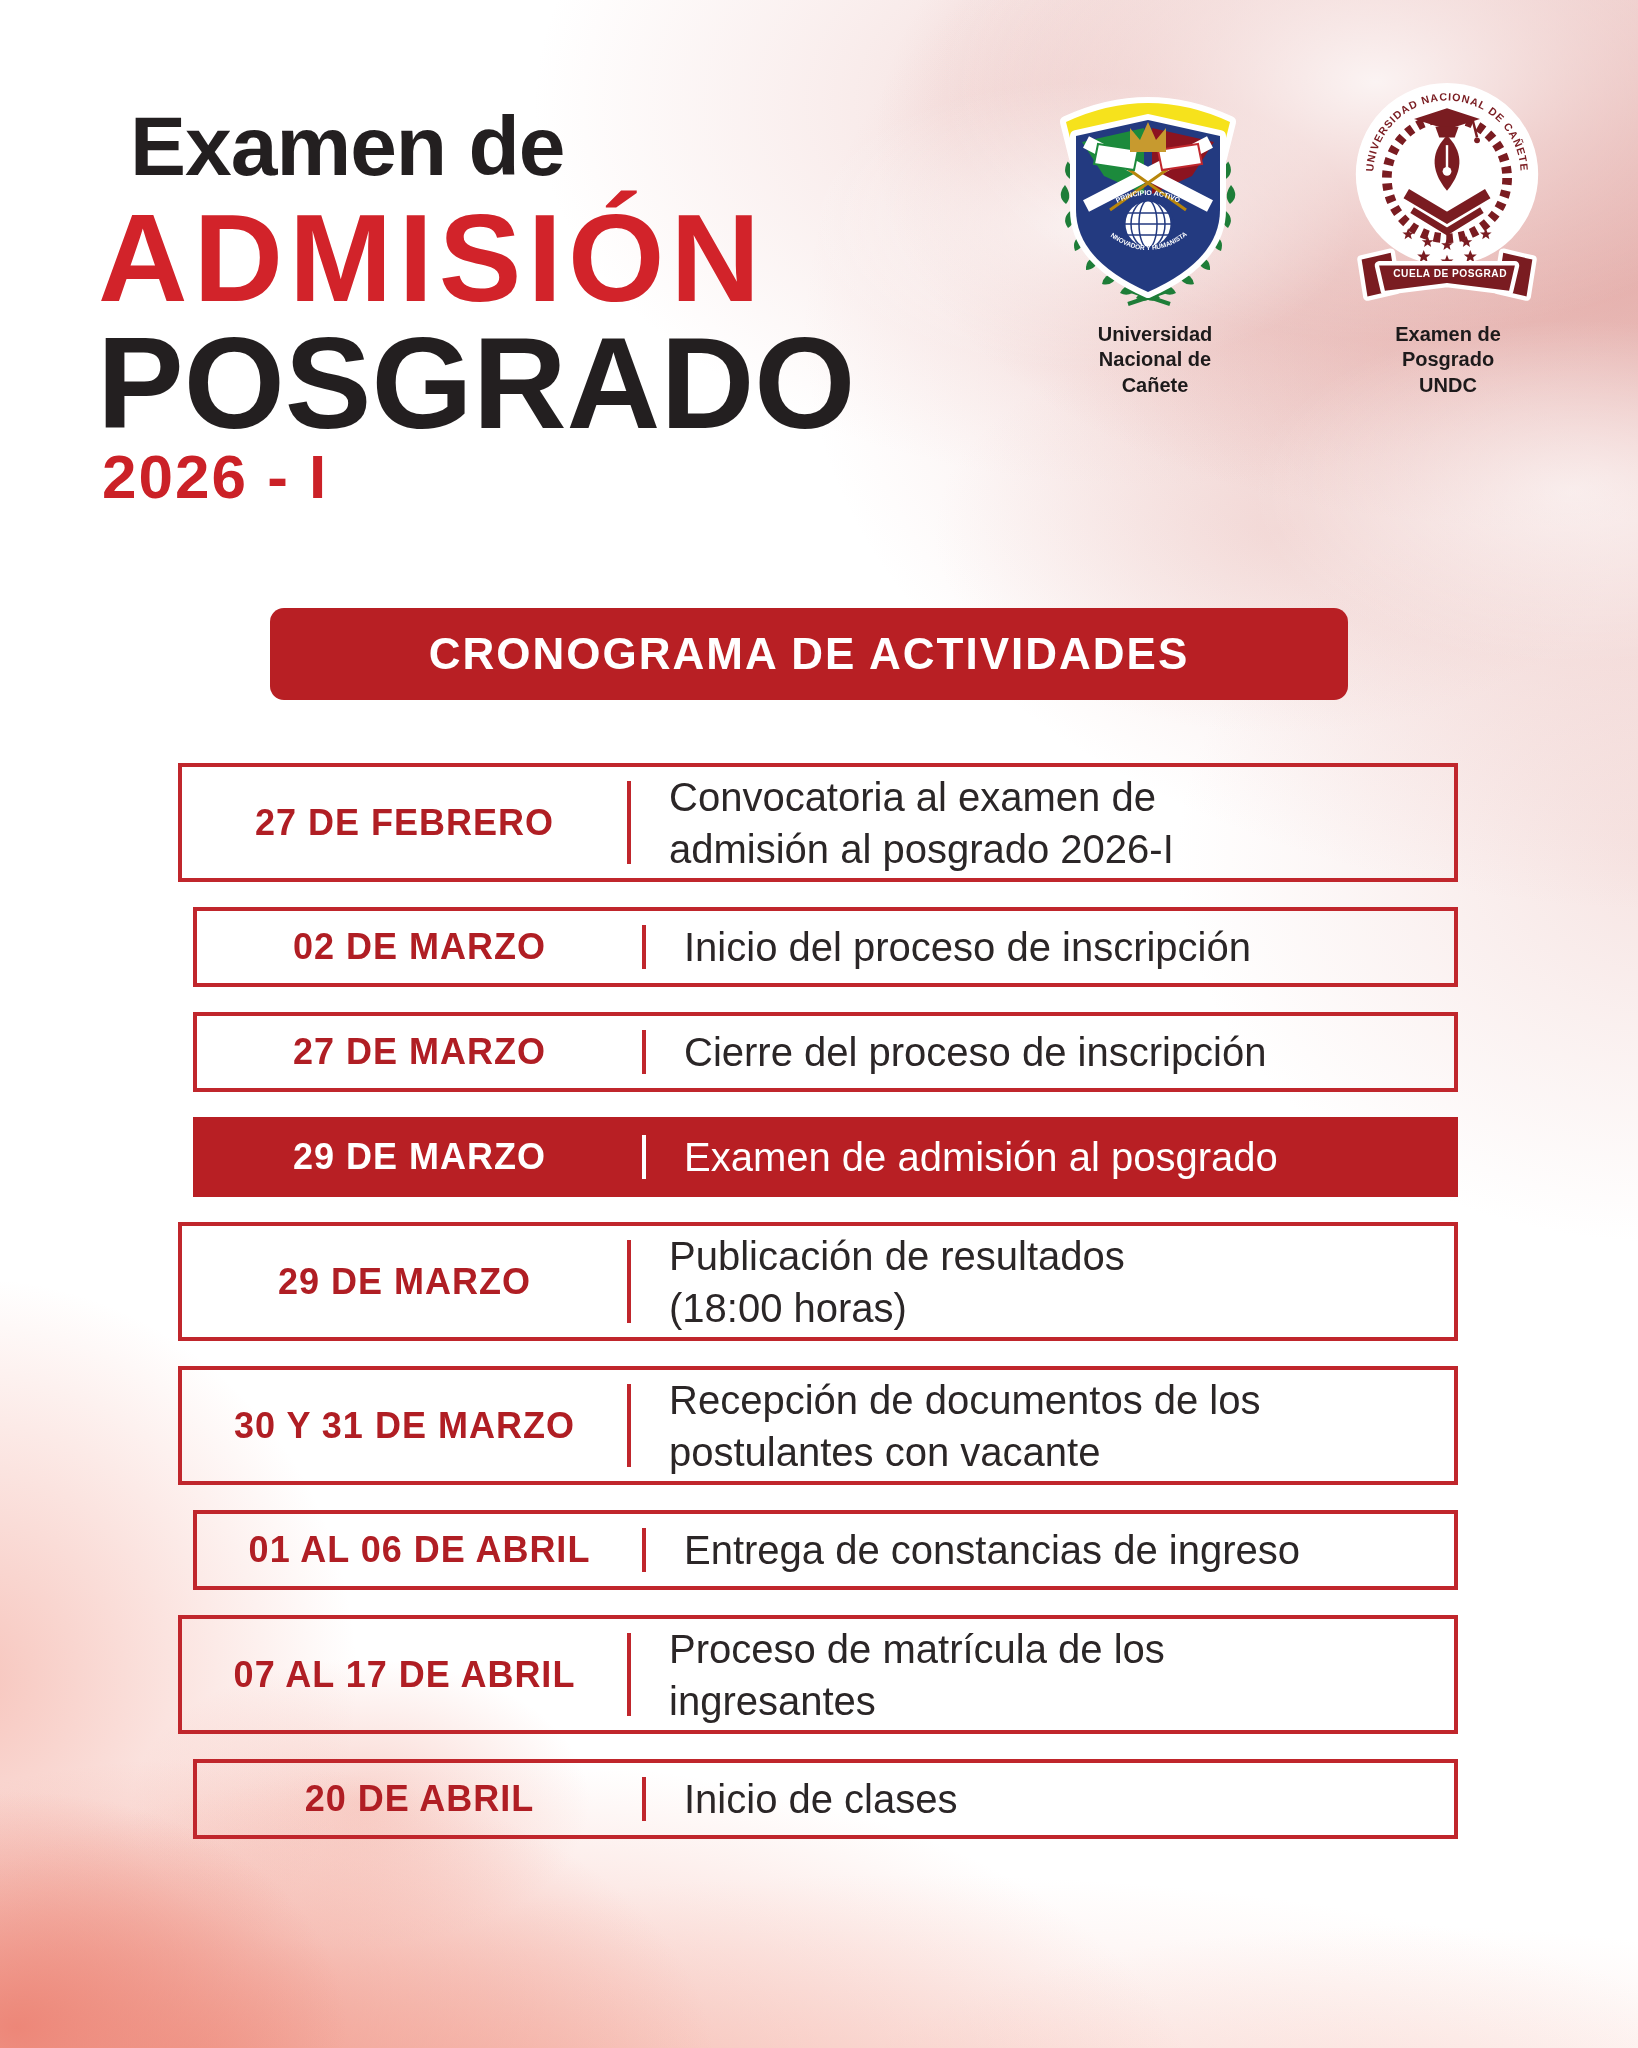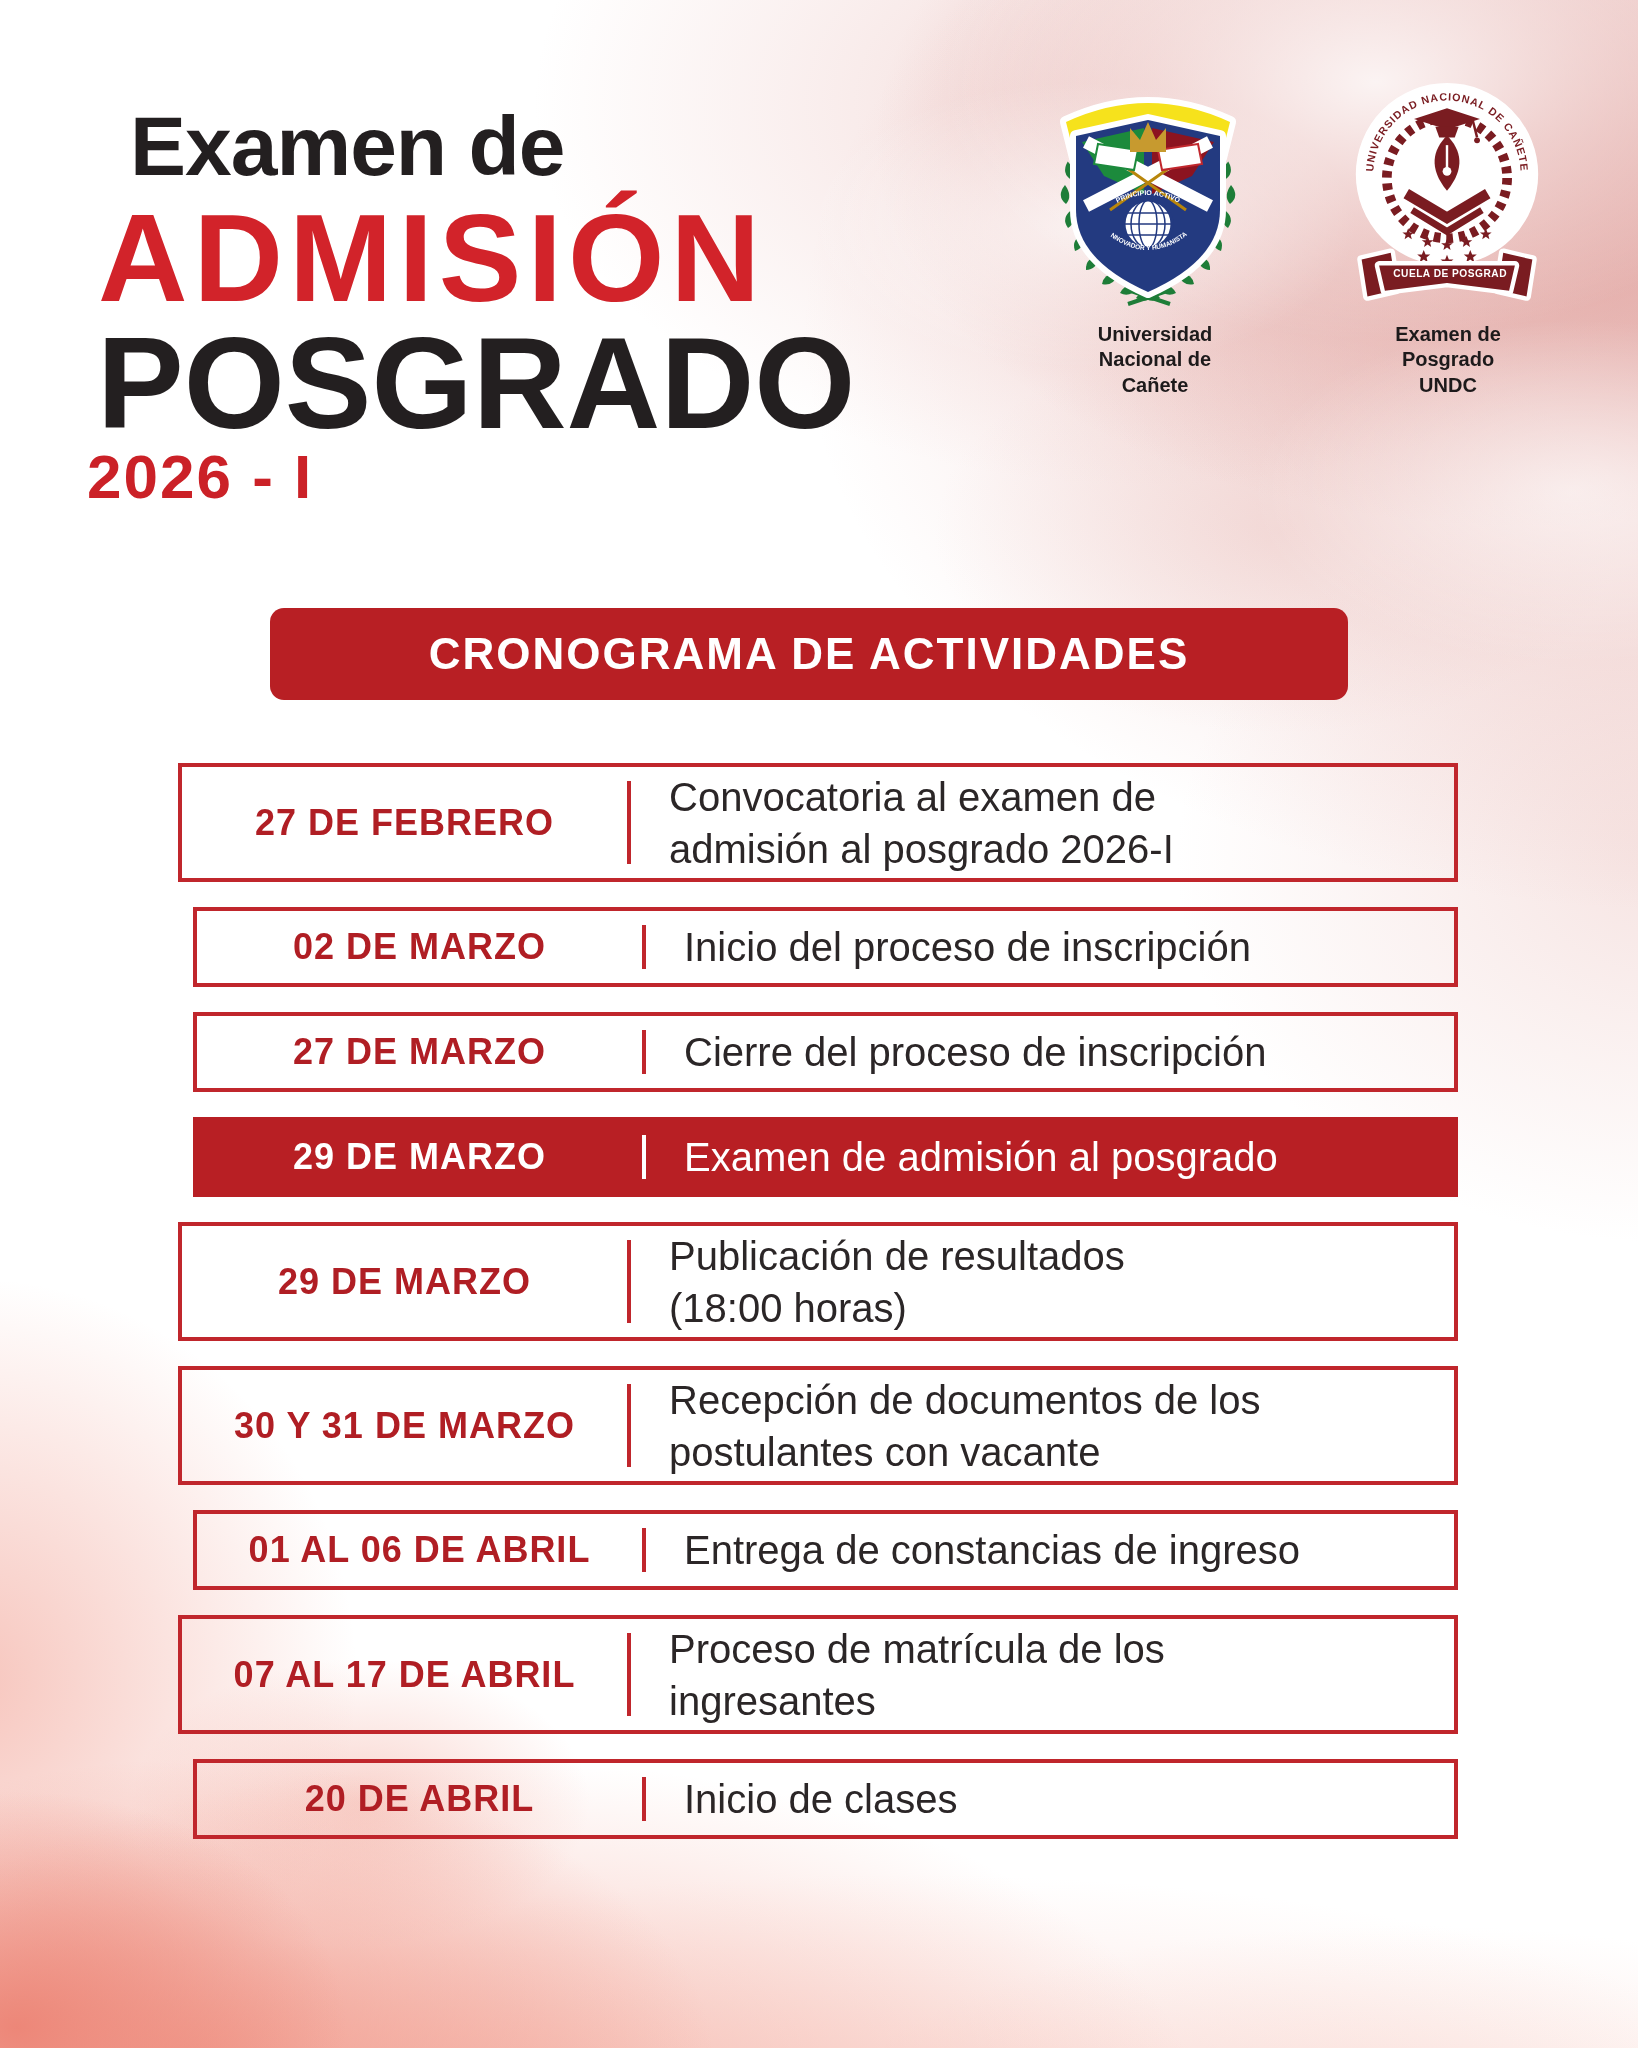"2026 - I" .t4 { left: 87px -> 102px }
